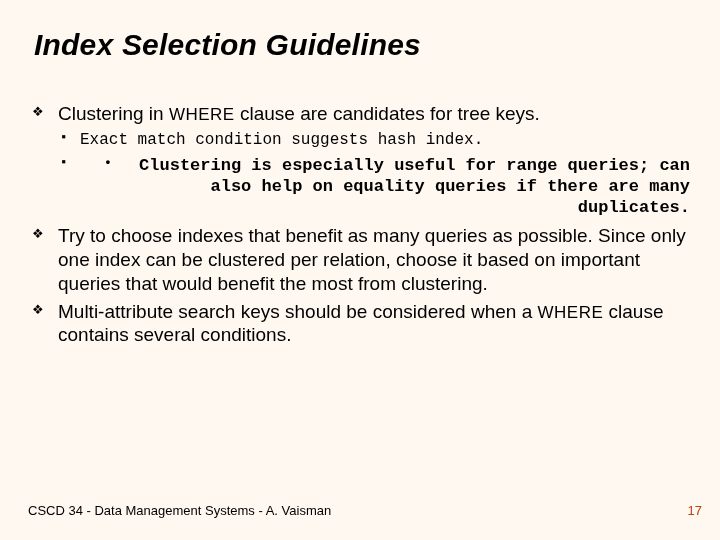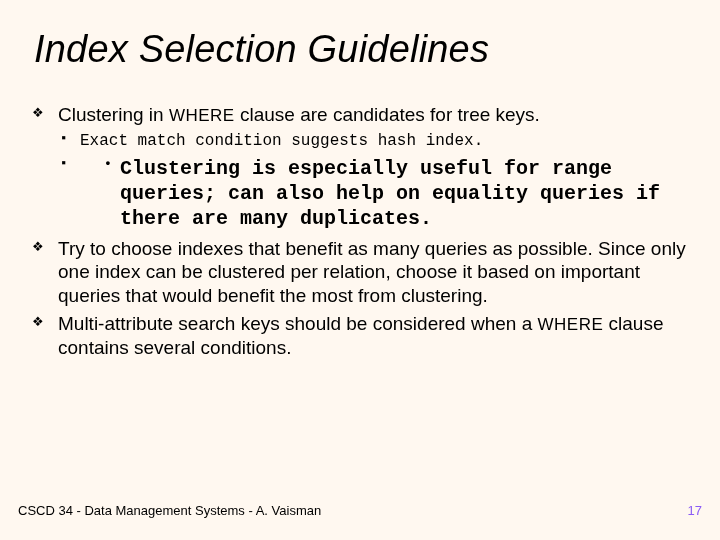"Index Selection Guidelines" .title { font-size: 38px -> 30px; font-weight: normal -> bold; margin-bottom: 32px -> 40px }
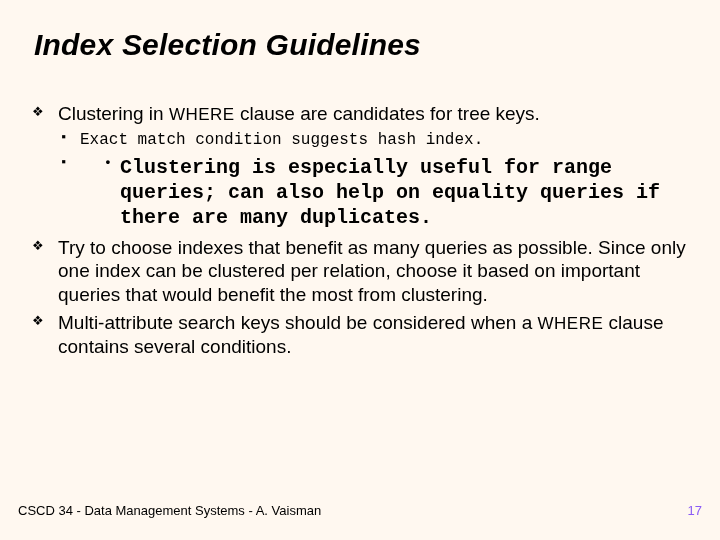"Clustering is especially useful for" .lvl3 > li { font-size: 20px -> 17px; text-align: none -> right }
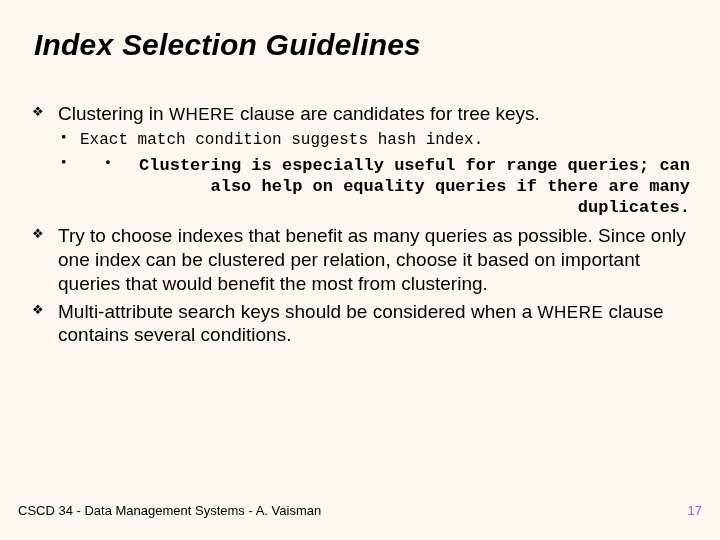"CSCD 34 - Data Management" .footer { left: 18px -> 28px }
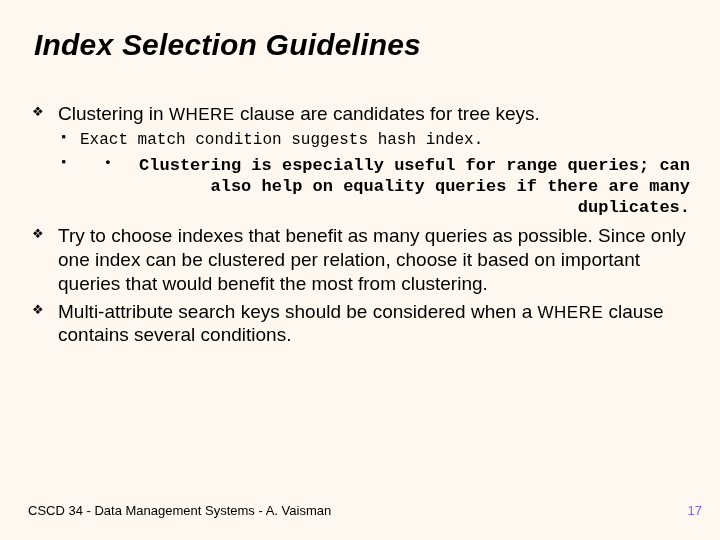"17" .pagenum { color: #8b5cf6 -> #c2410c }
